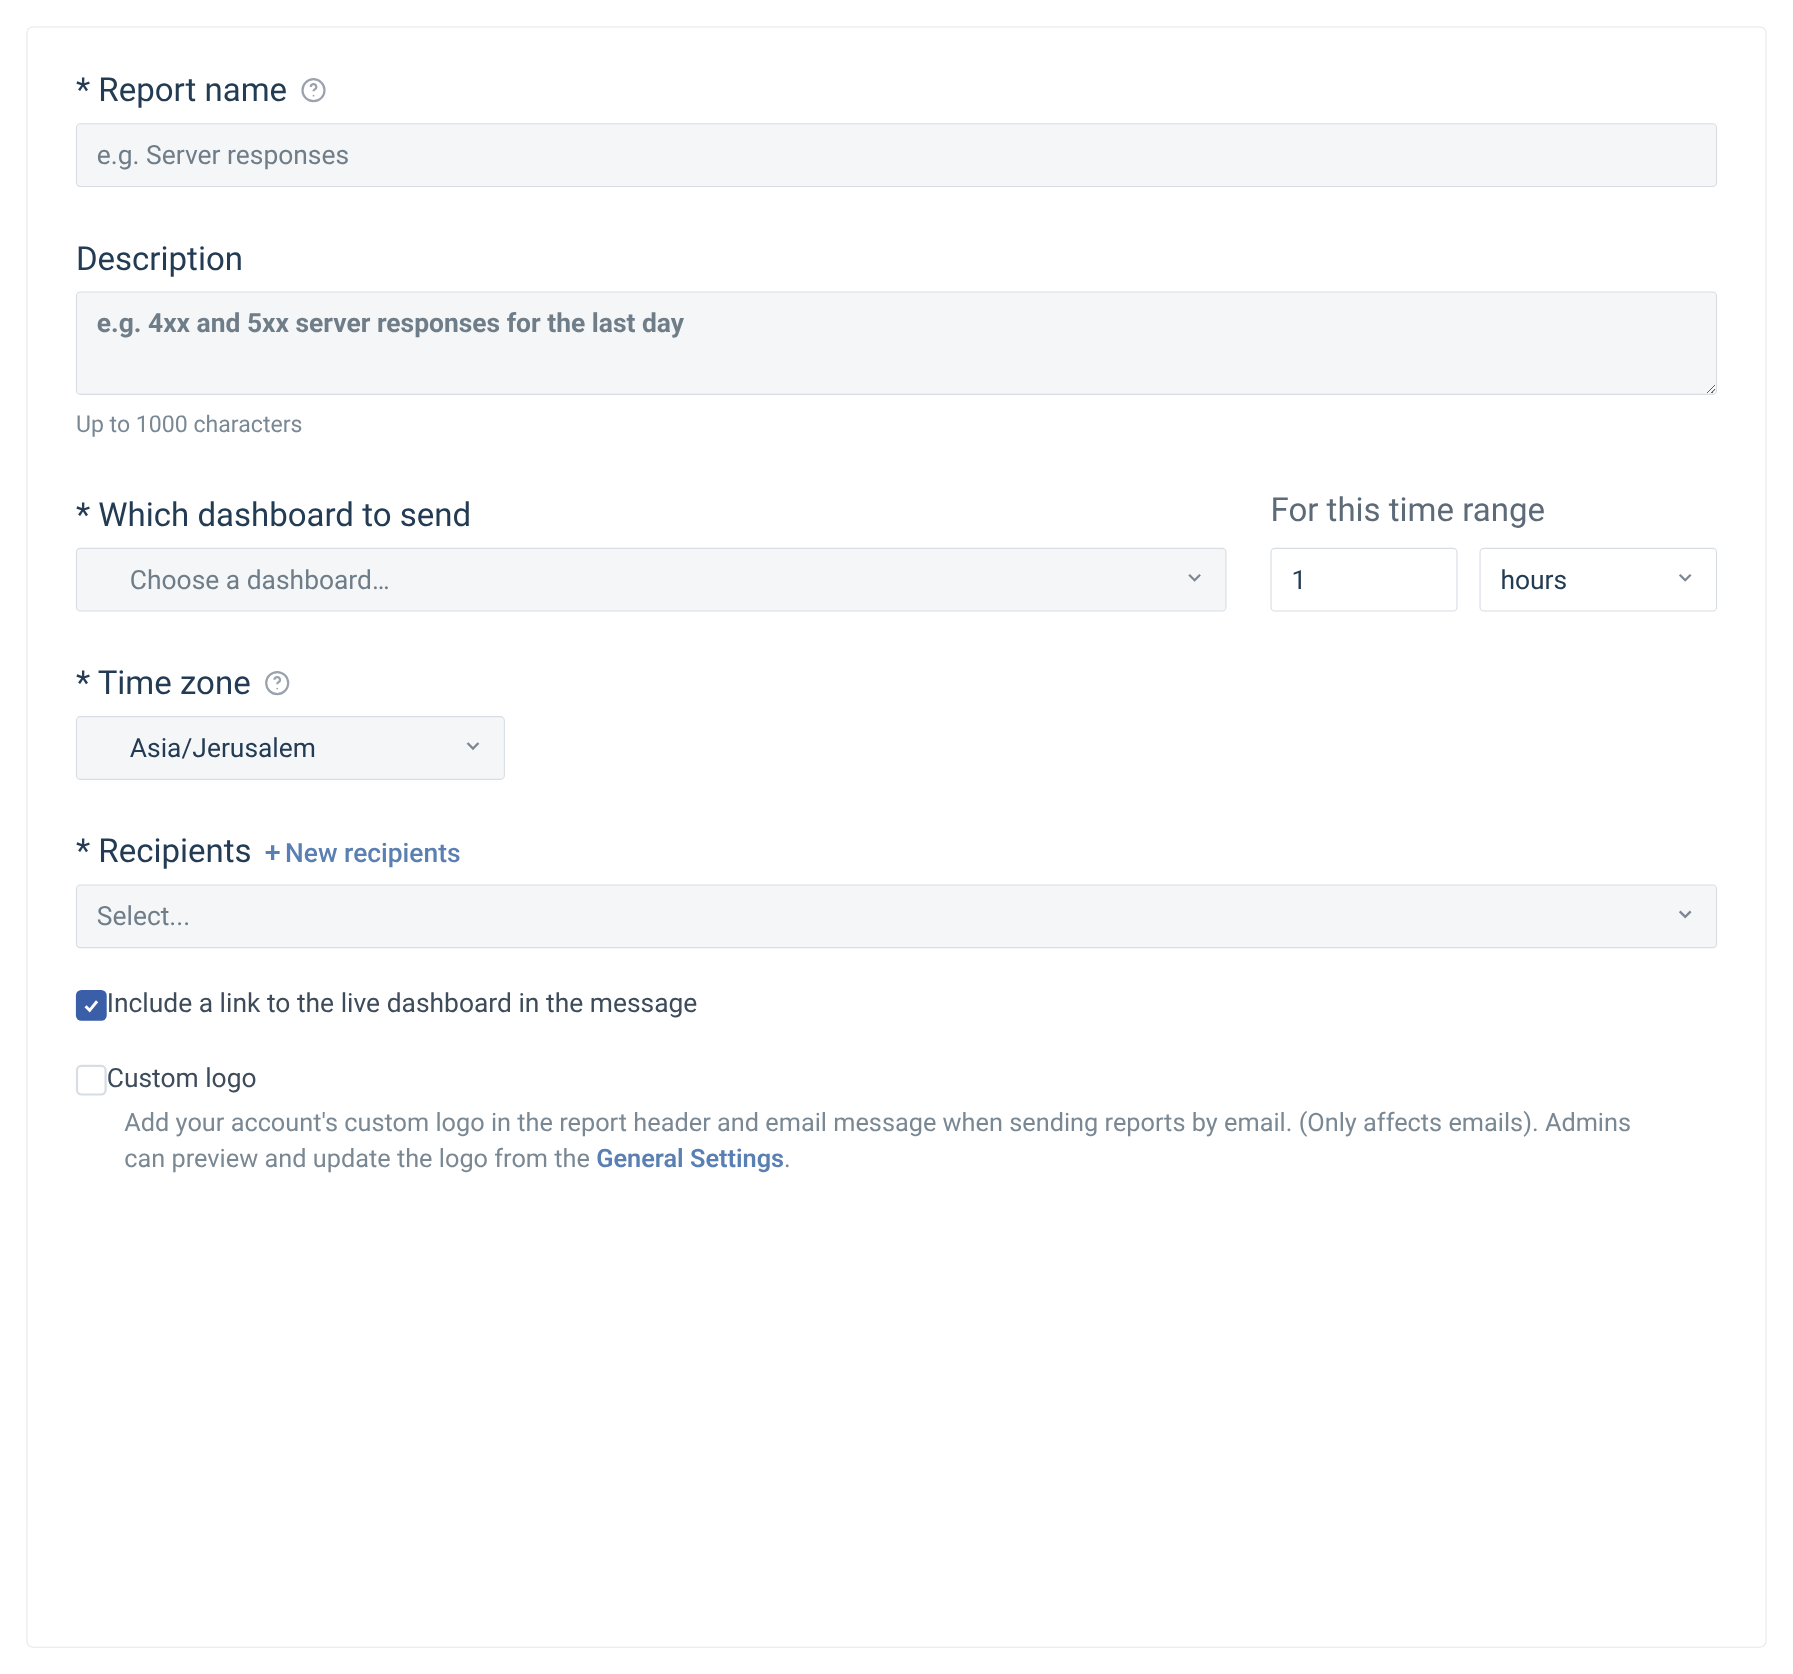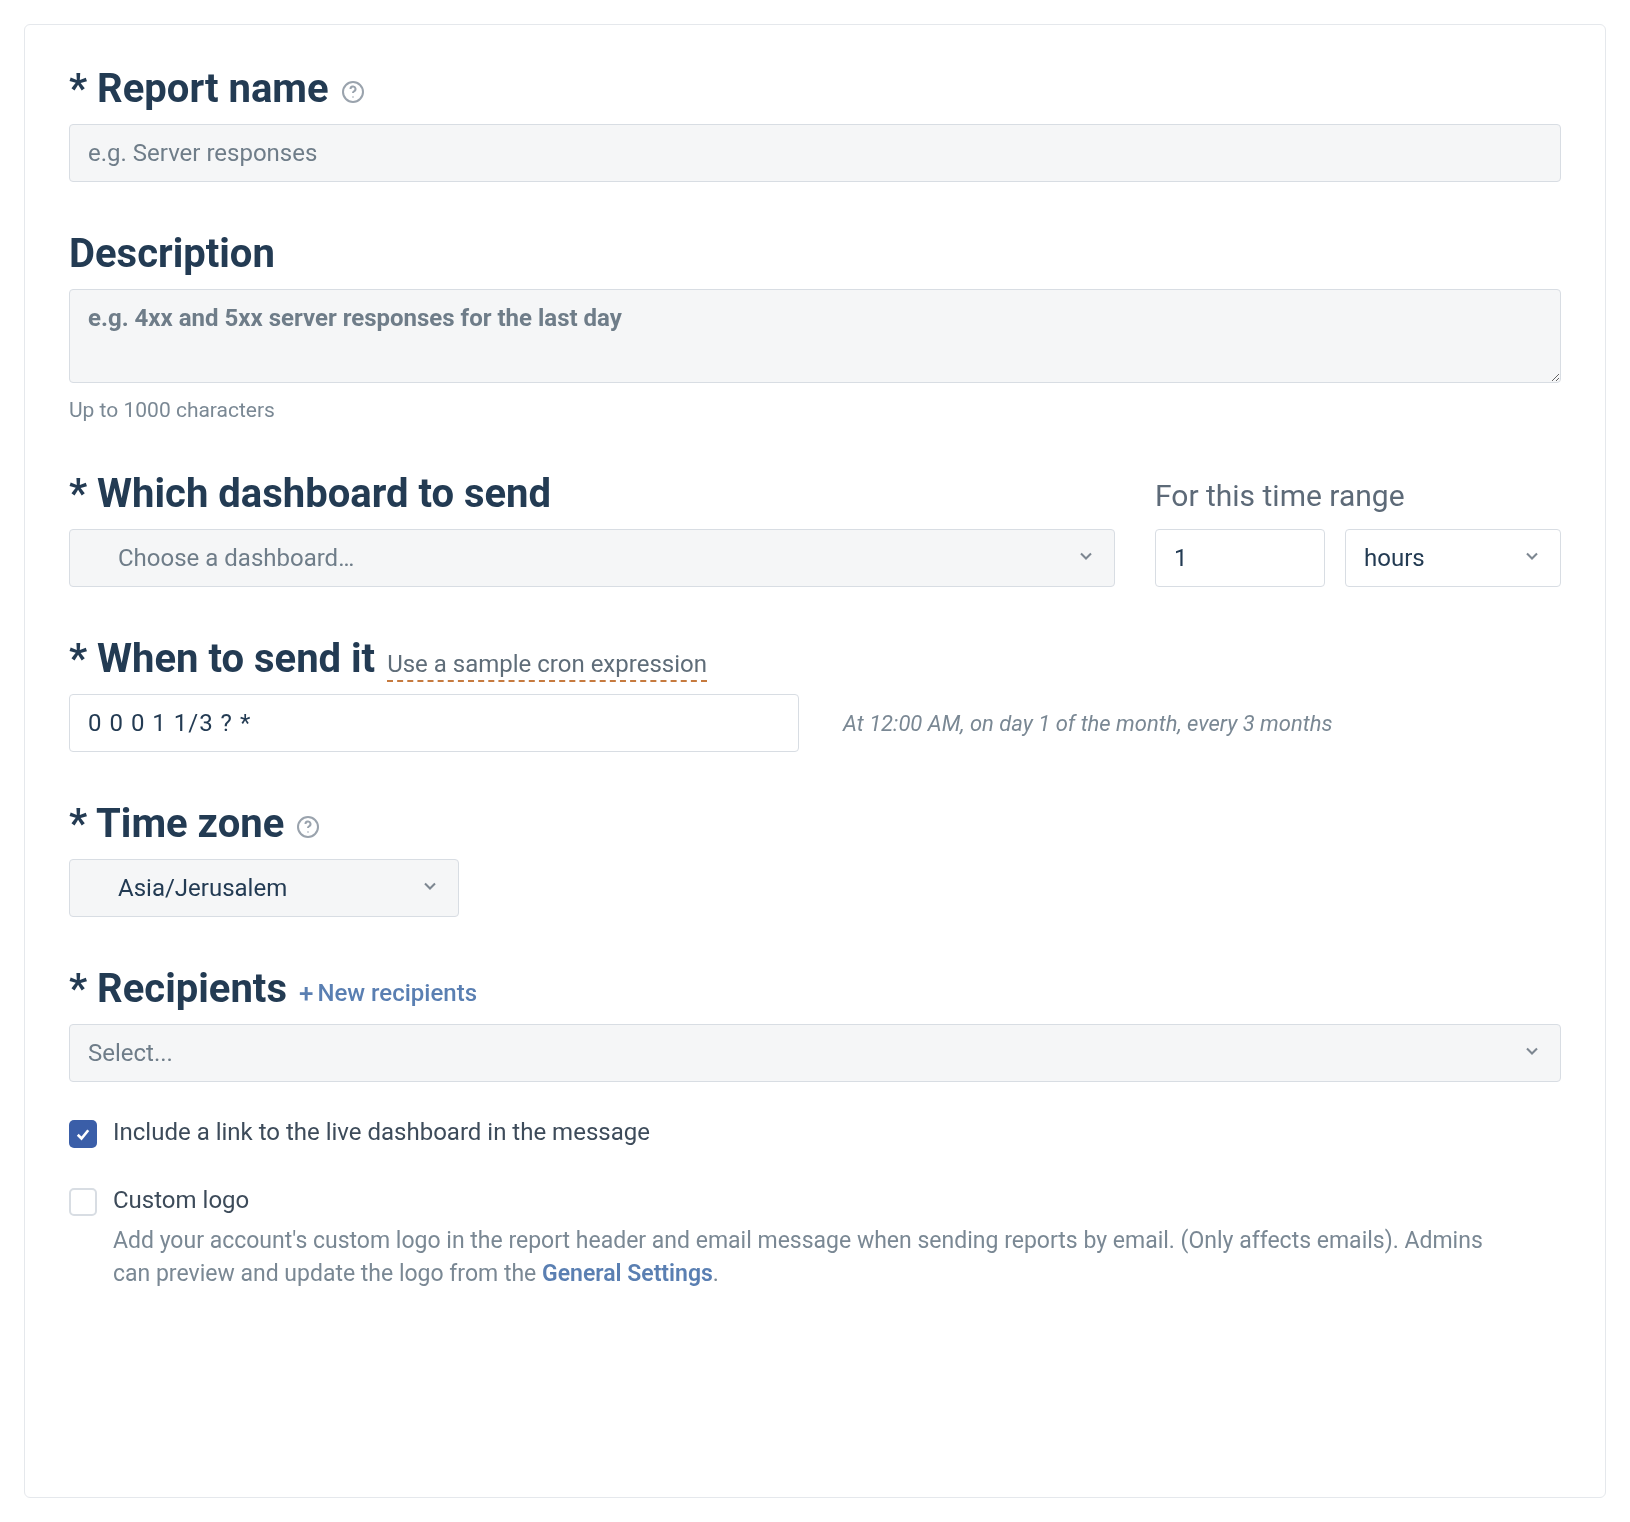"* Report name" .field-label { font-size: 40px -> 30px; font-weight: 700 -> 400 }
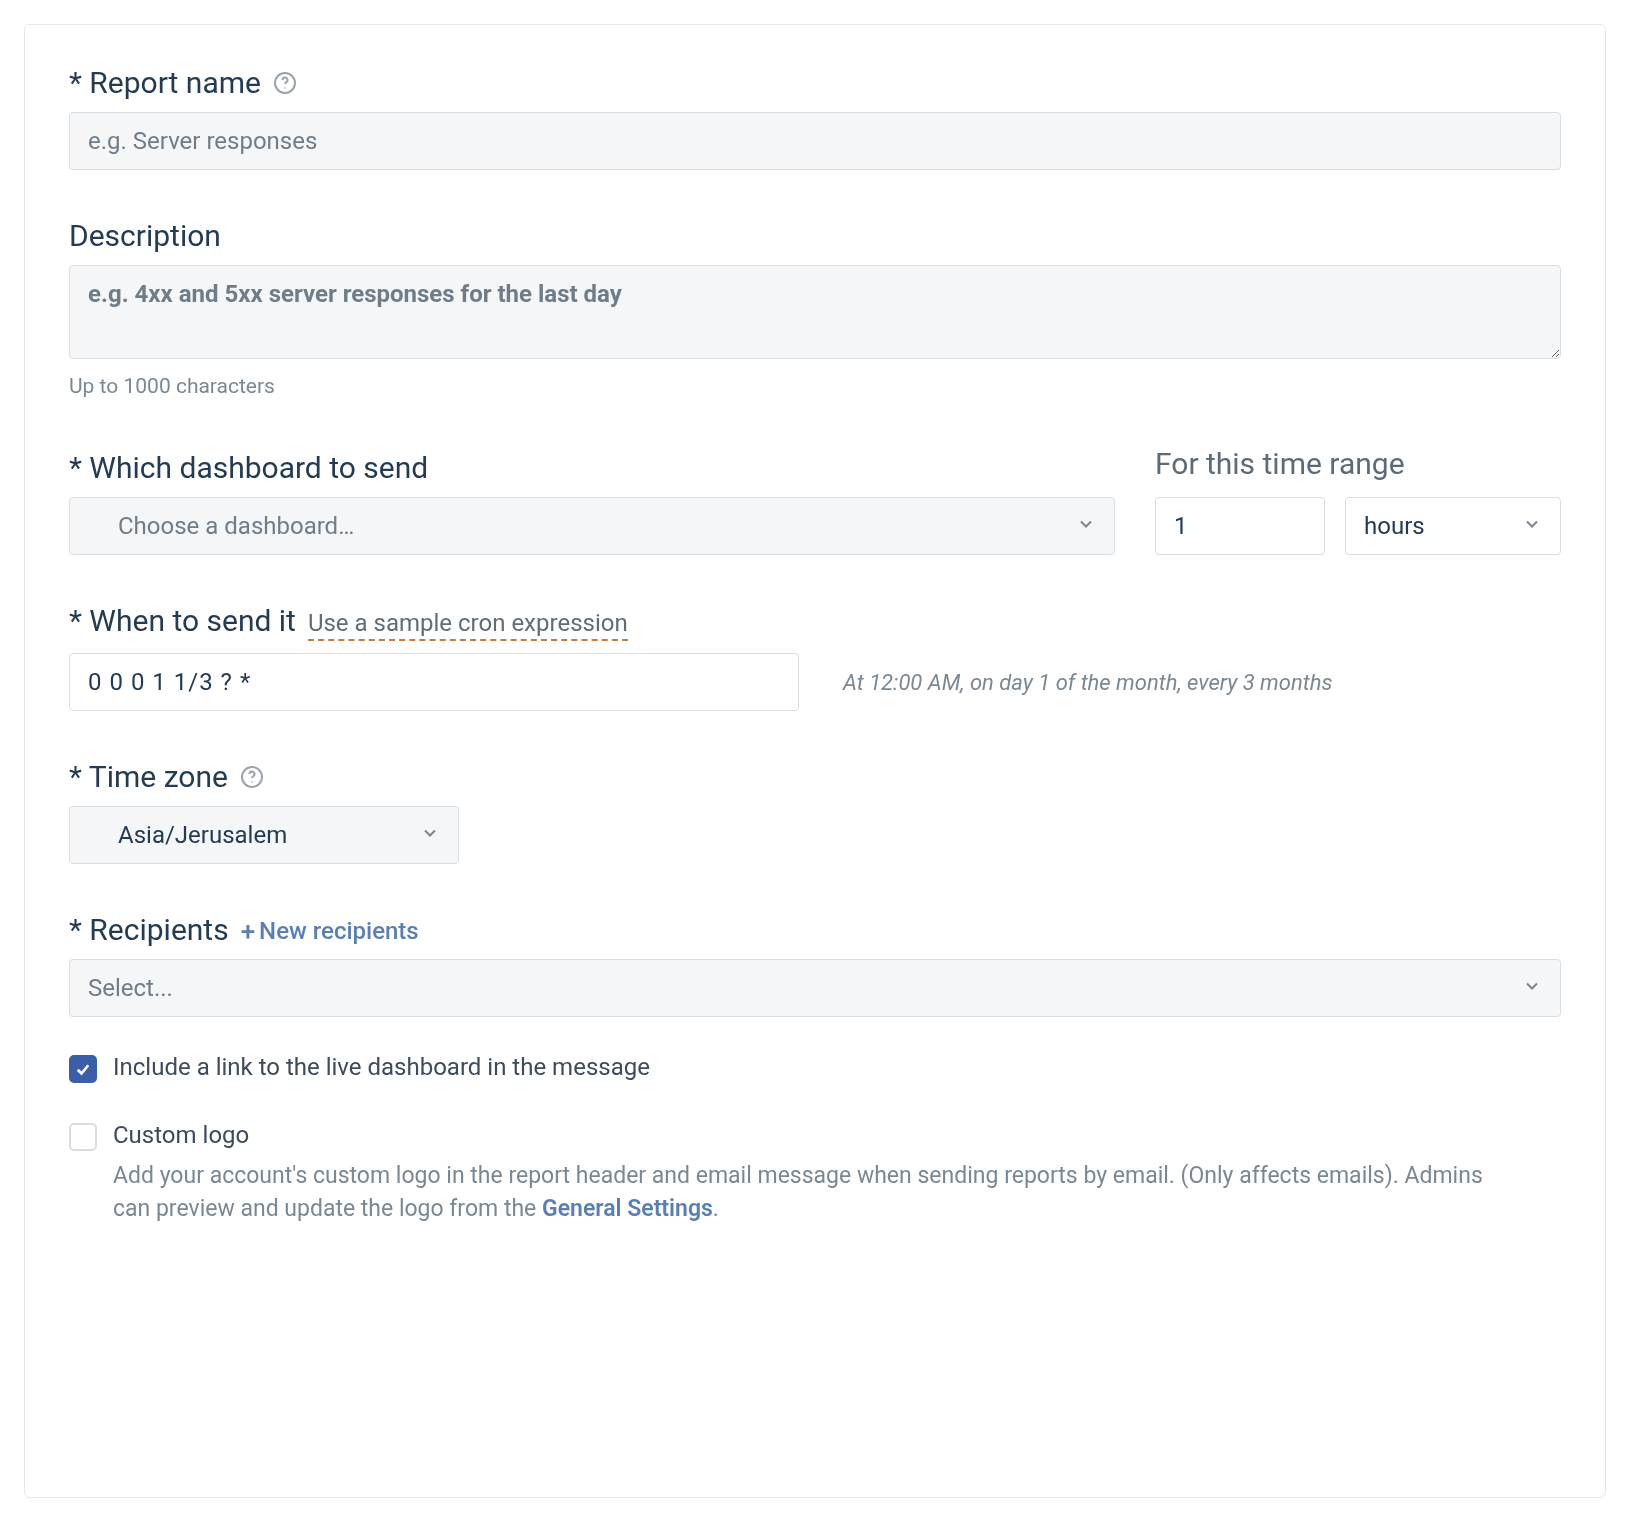"* When to send it" div.section { html: <div> <div> <span>* When to send it</span> <span>Use a sample cron expression</span> </div> <div> <input> <span>At 12:00 AM, on day 1 of the month, every 3 months</span> </div> </div> -> none }
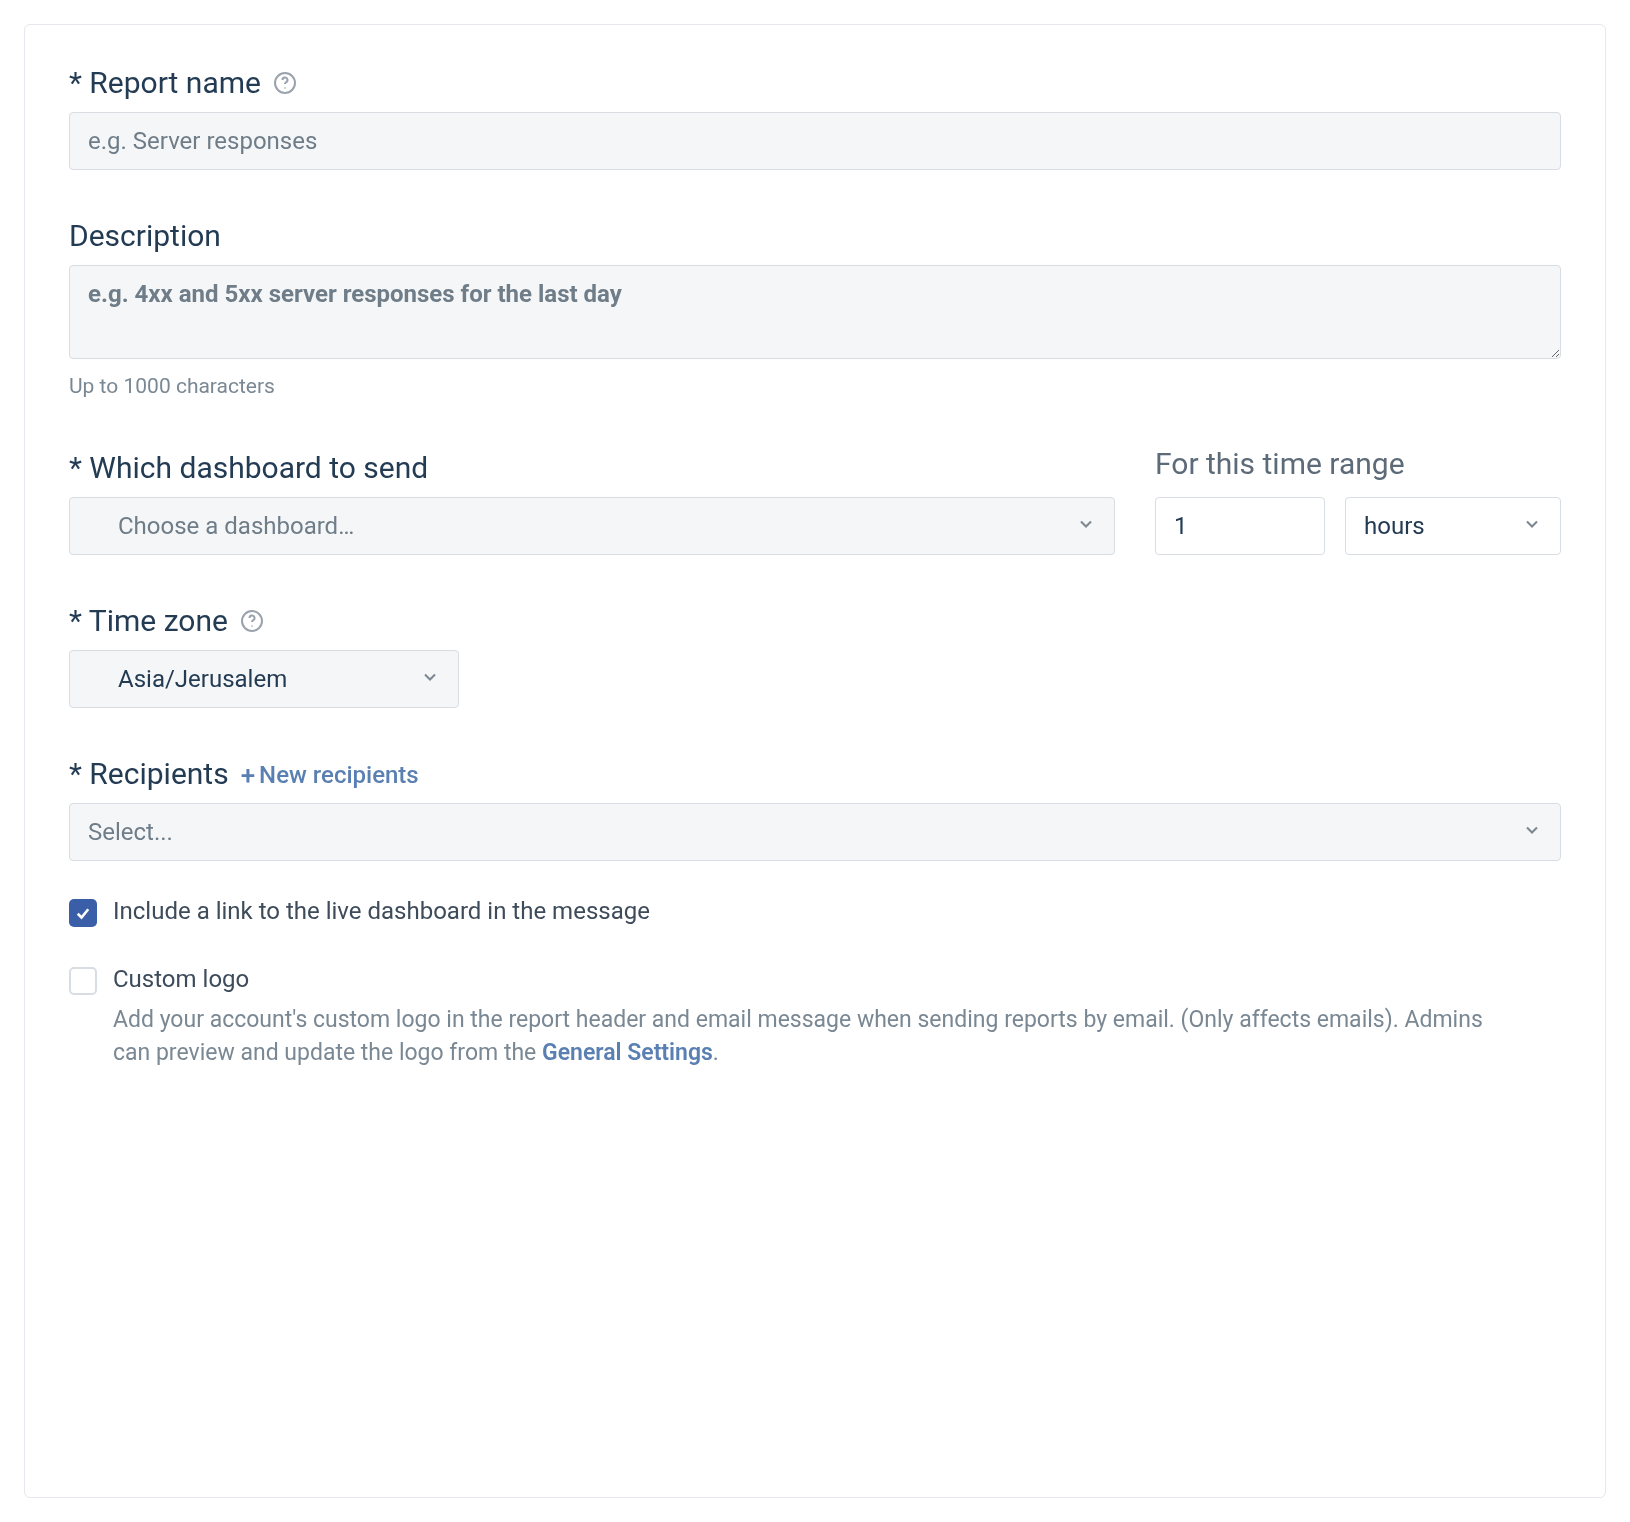"Include a link to the" .check-row { gap: 16px -> none }
